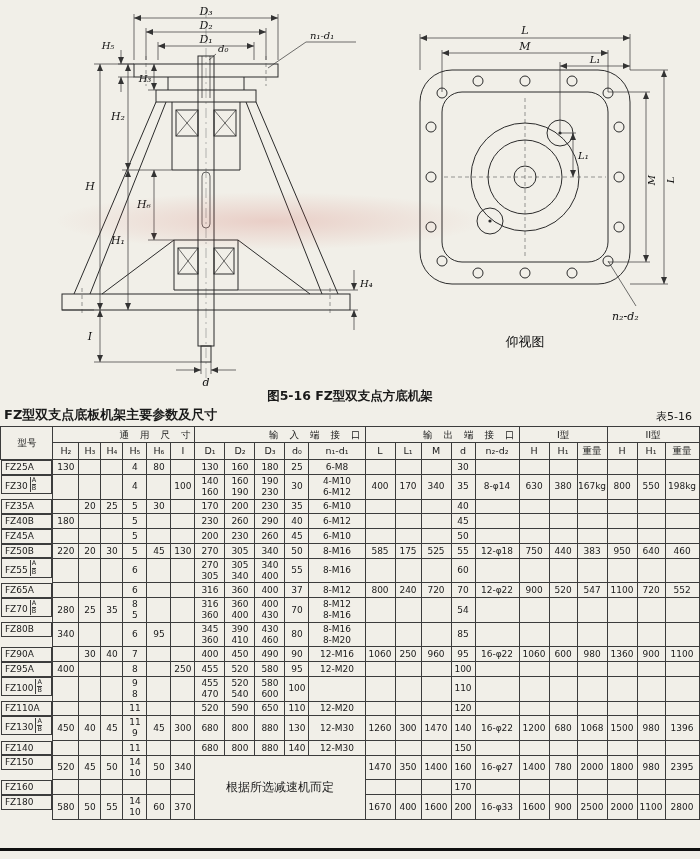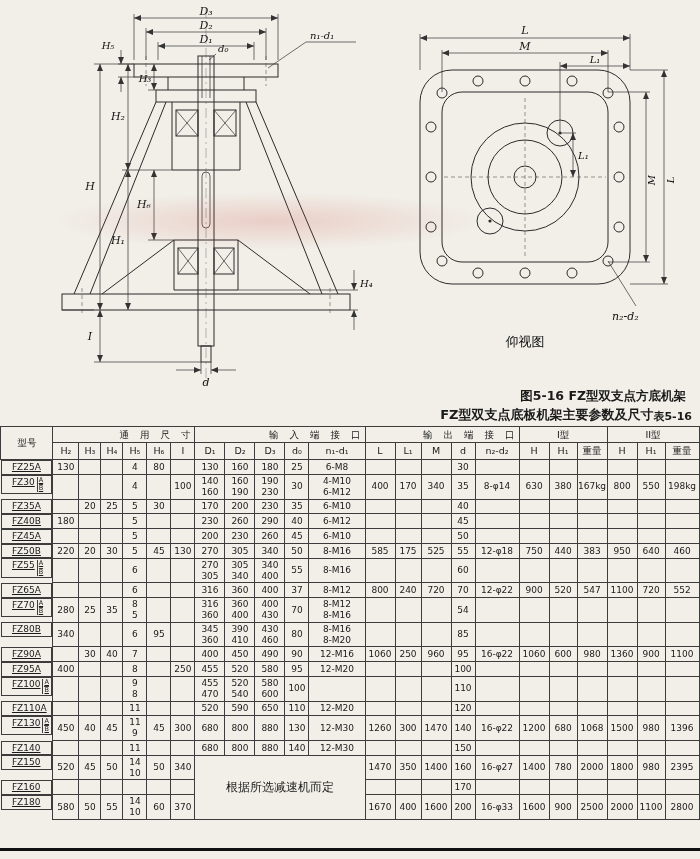"图5-16 FZ型双支点方底机架" .caption { right: 14px -> 0; text-align: right -> center }
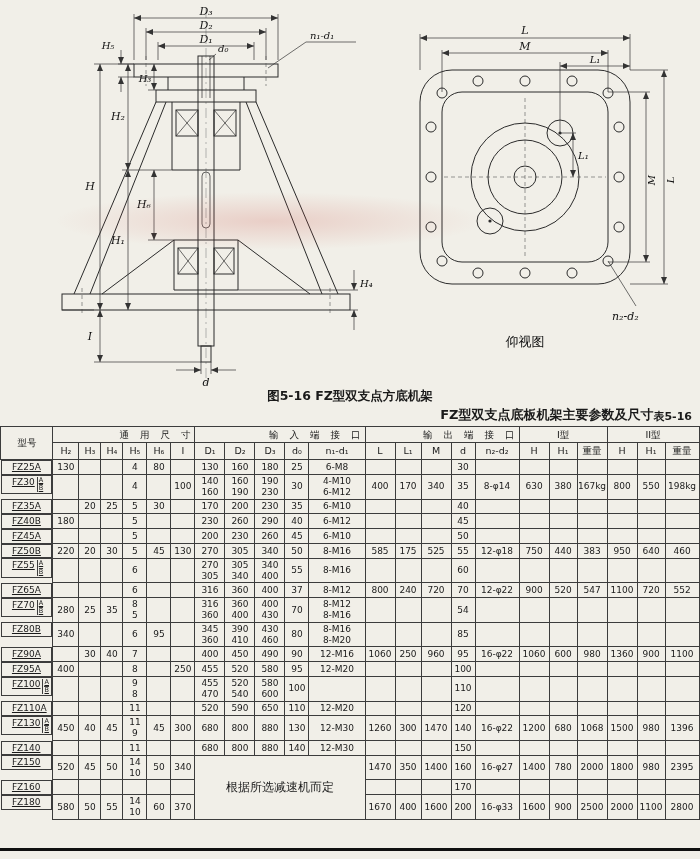"FZ型双支点底板机架主要参数及尺寸" .title-row { justify-content: flex-end -> space-between }
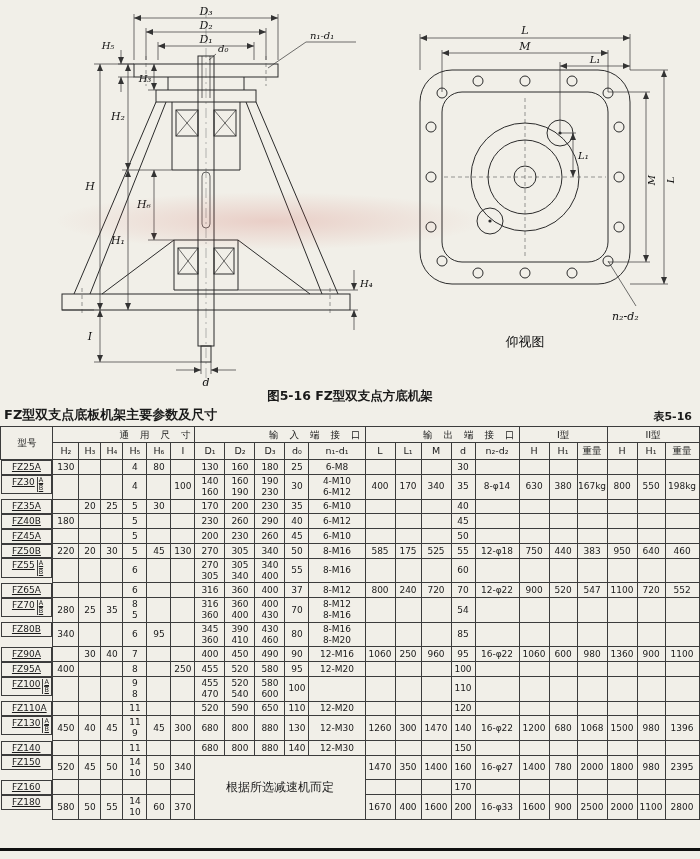"表5-16" .table-no { font-weight: bold -> none }
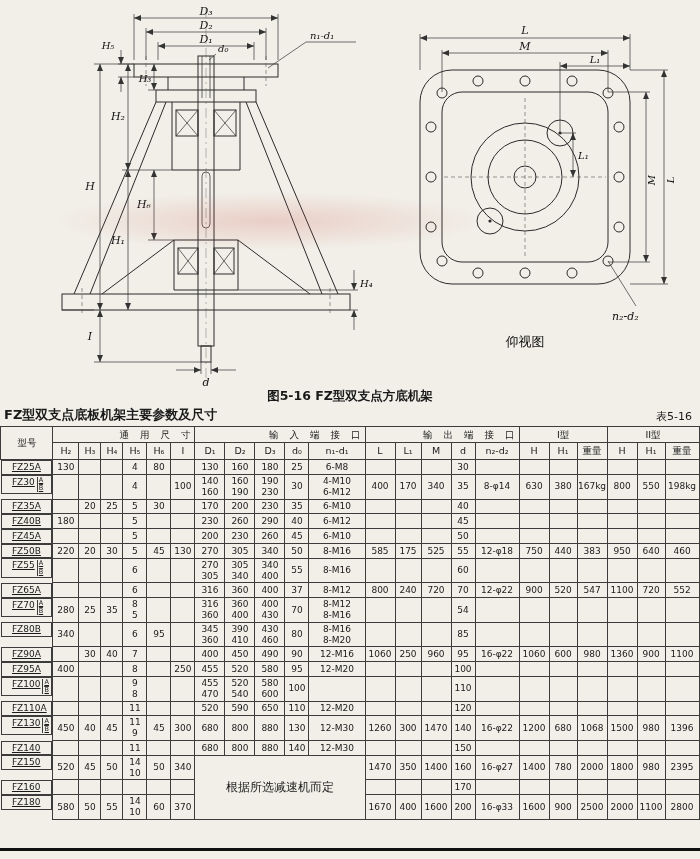"FZ25A" td.model { align-items: flex-start -> flex-end; padding-left: 10px -> 3px; text-decoration: underline -> none }
